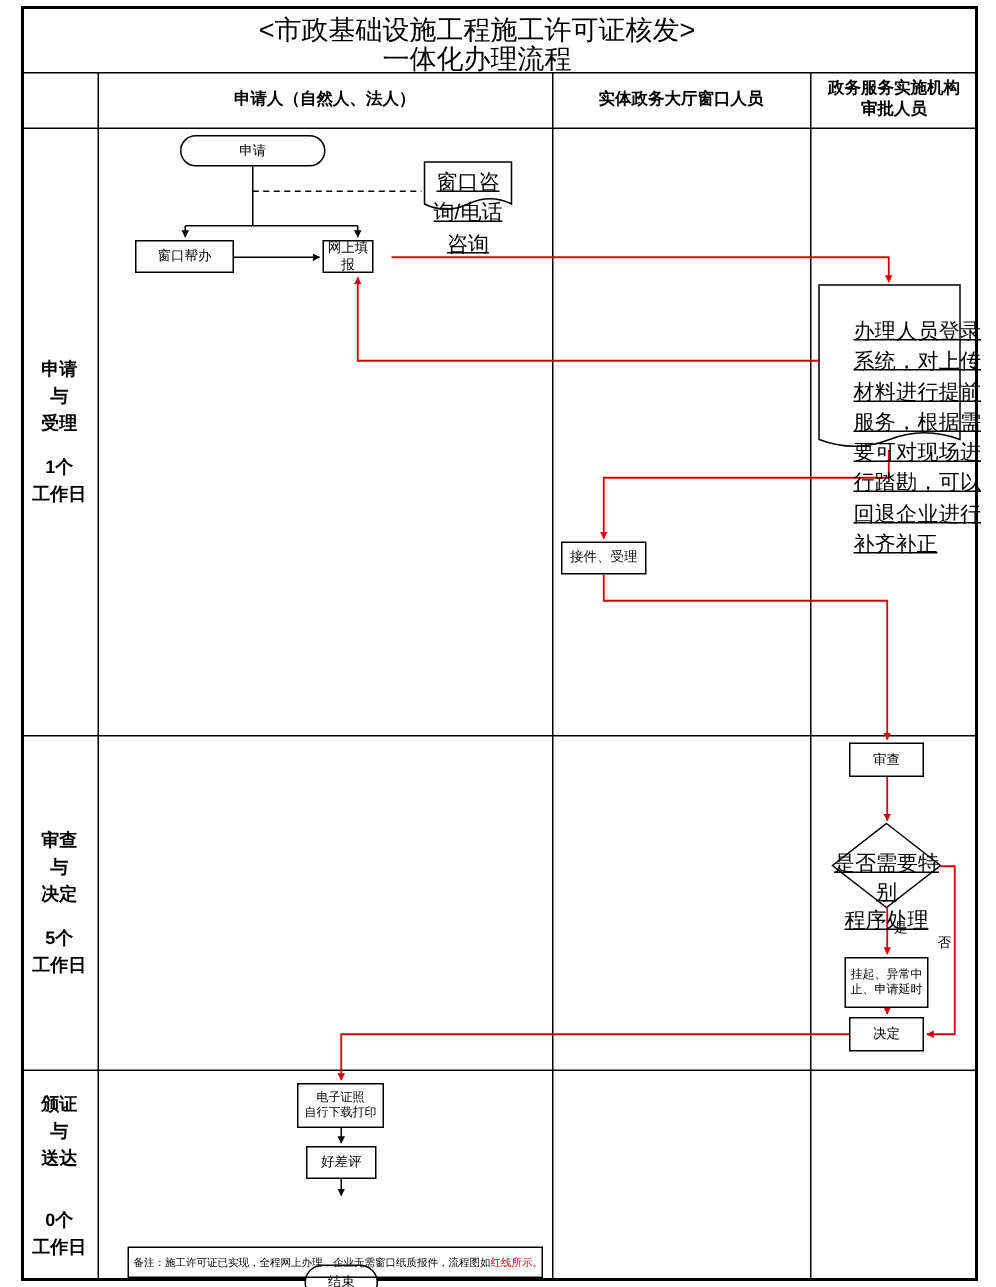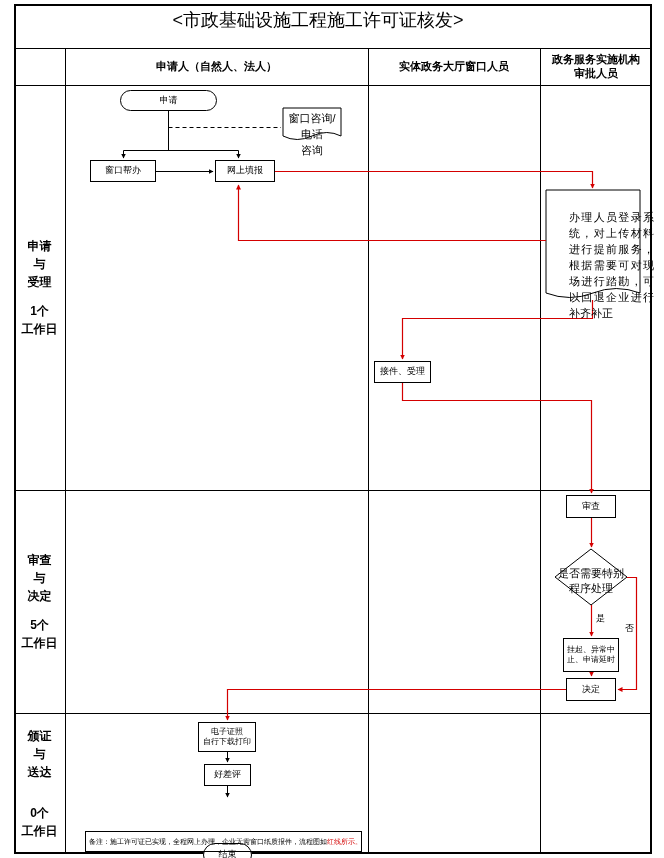"一体化办理流程" div.title { html: none -> <div>一体化办理流程</div> }
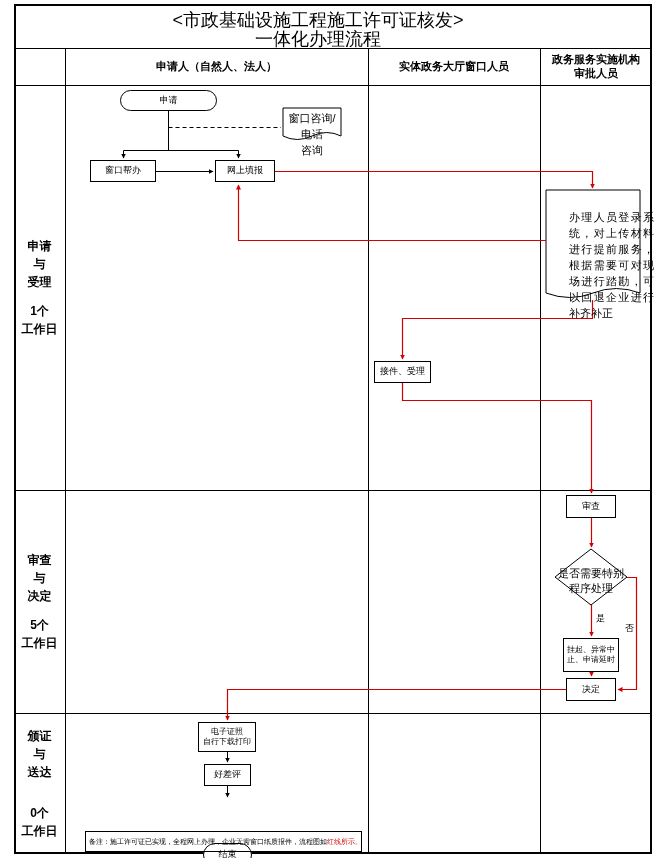"窗口咨询/电话" .doc-text { font-size: 11px -> 14px; text-decoration: none -> underline }
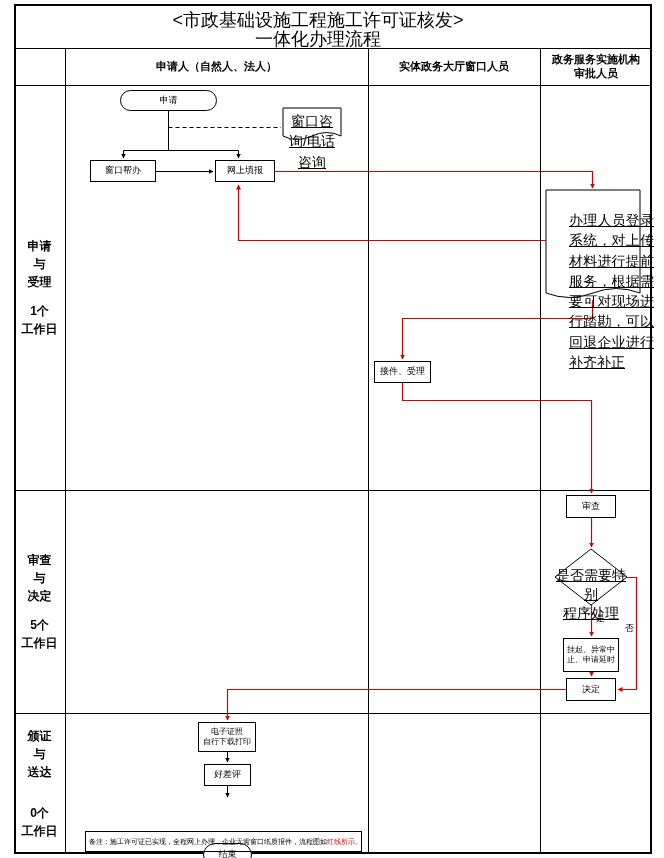"网上填报" div.node { width: 60px -> 34px }
